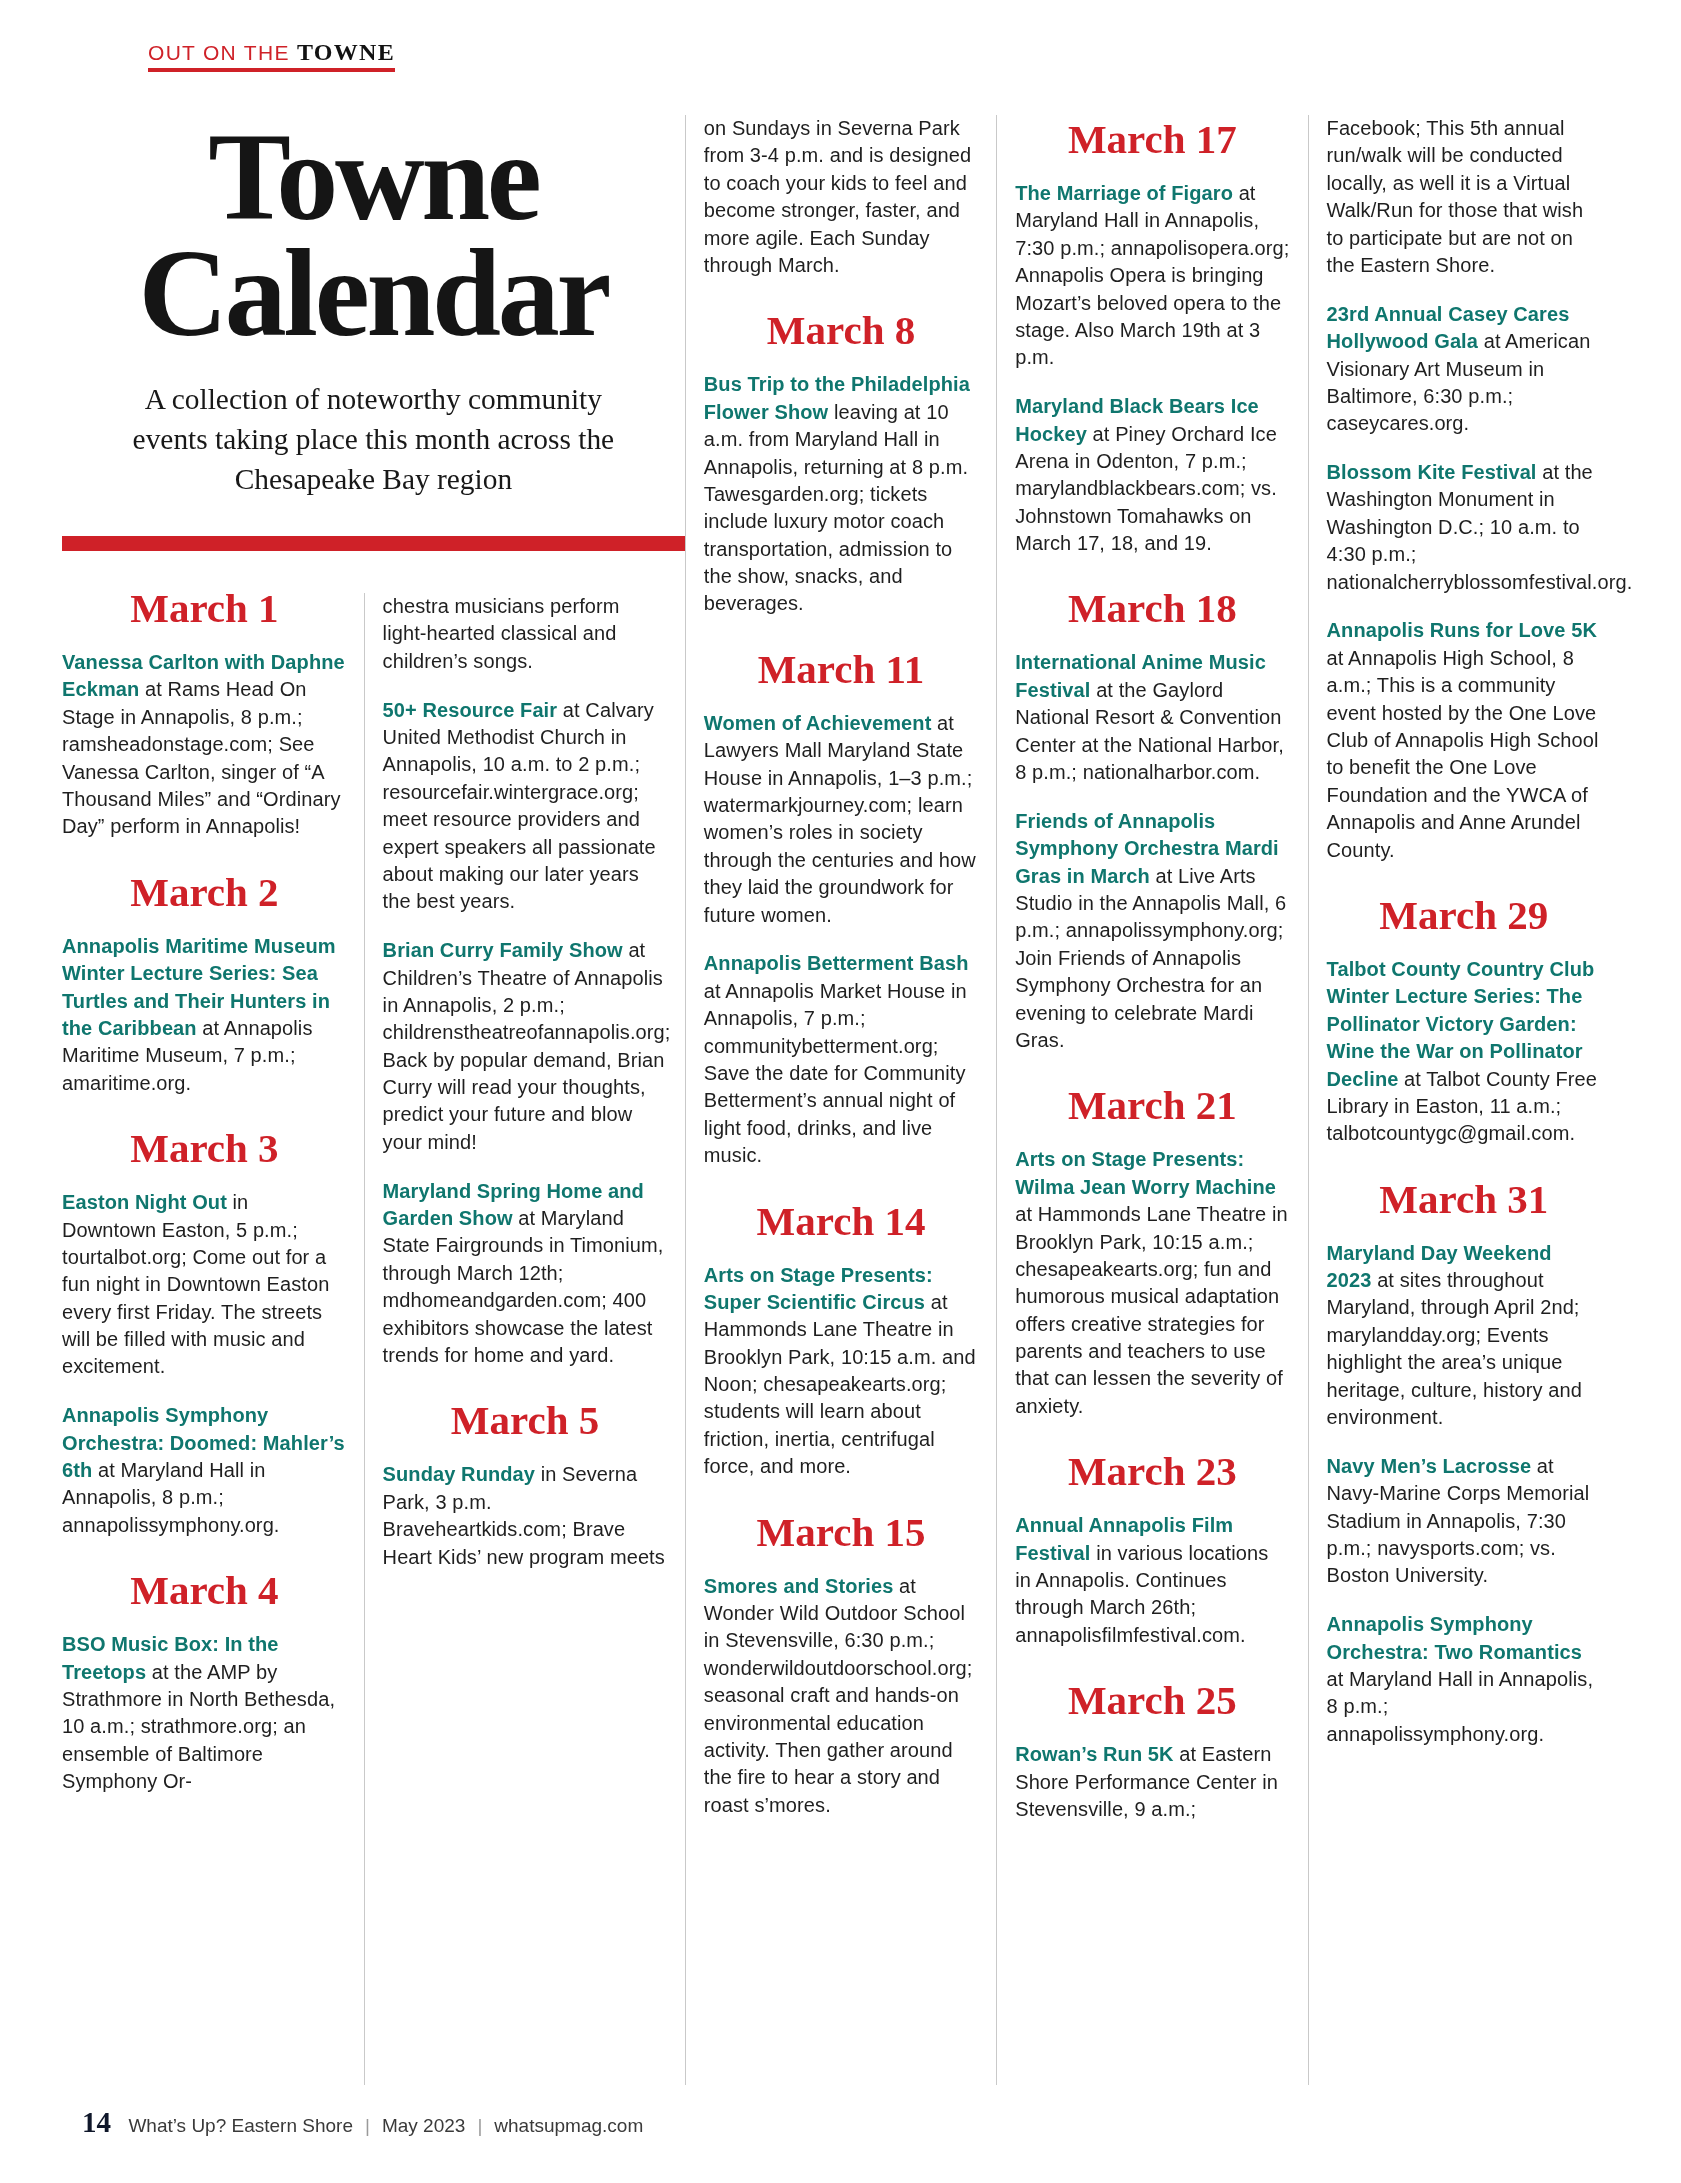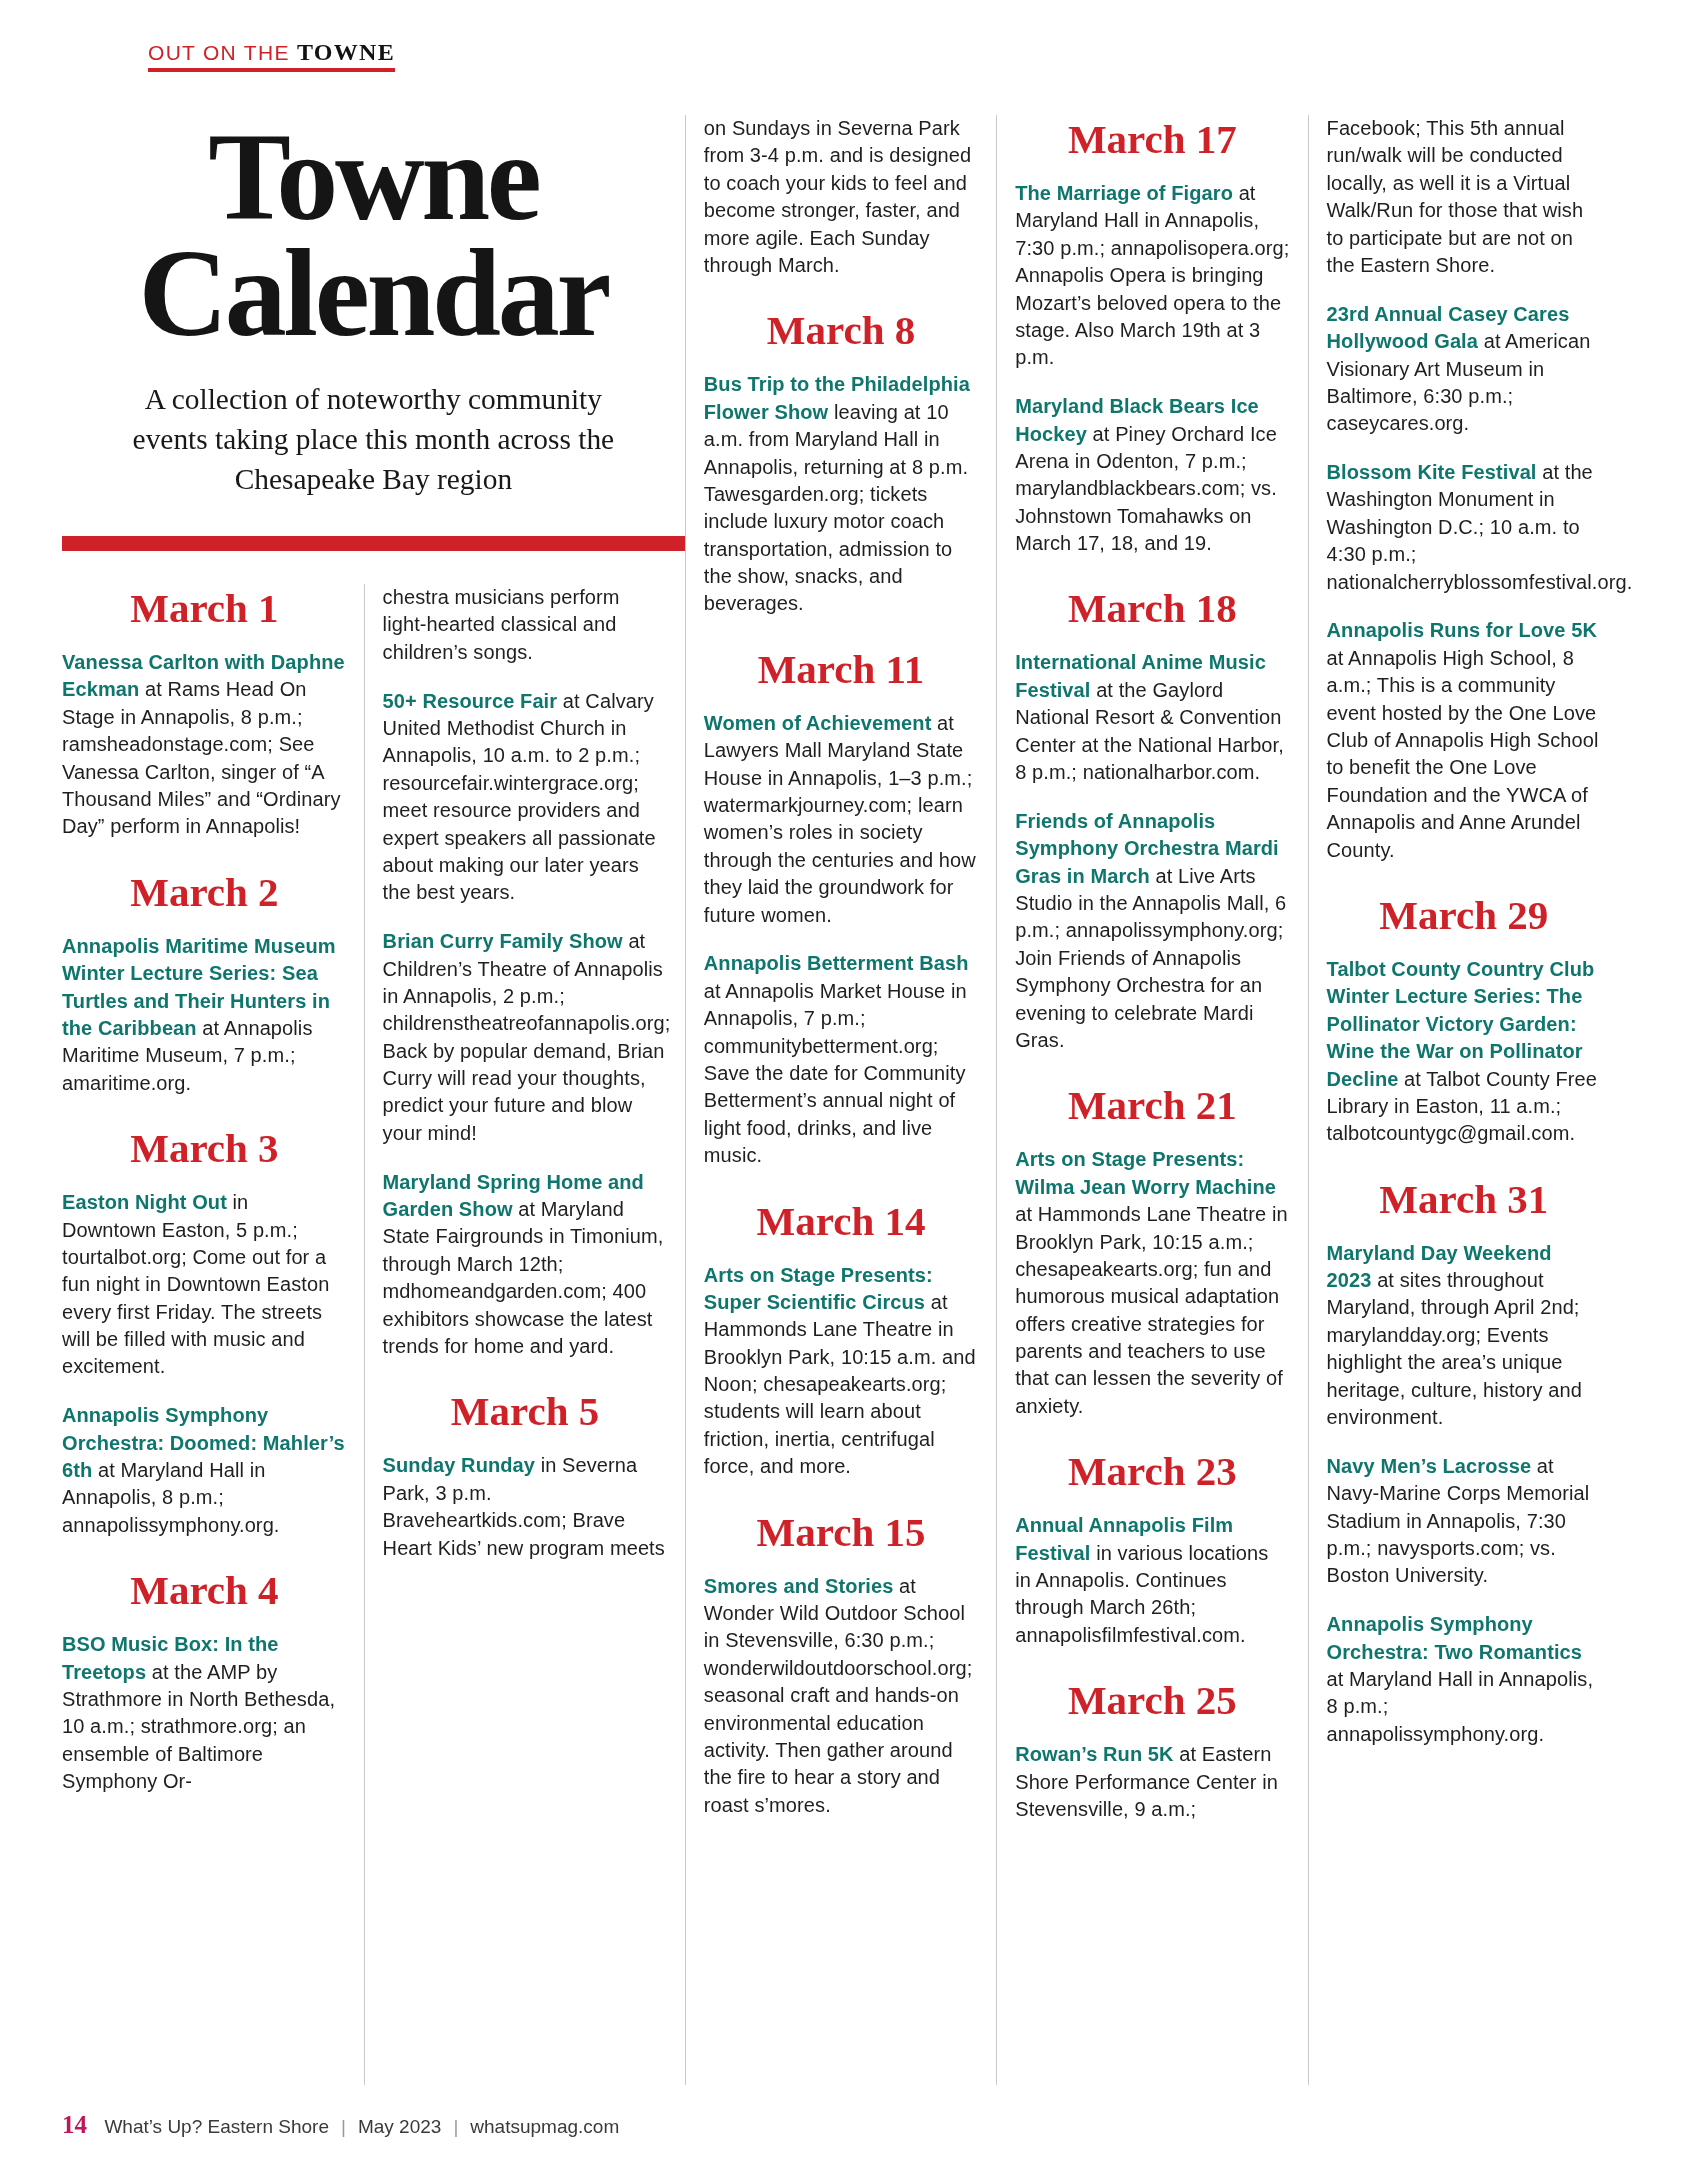"chestra musicians perform light-hearted" .left-cols .col + .col { margin-top: none -> 9px }
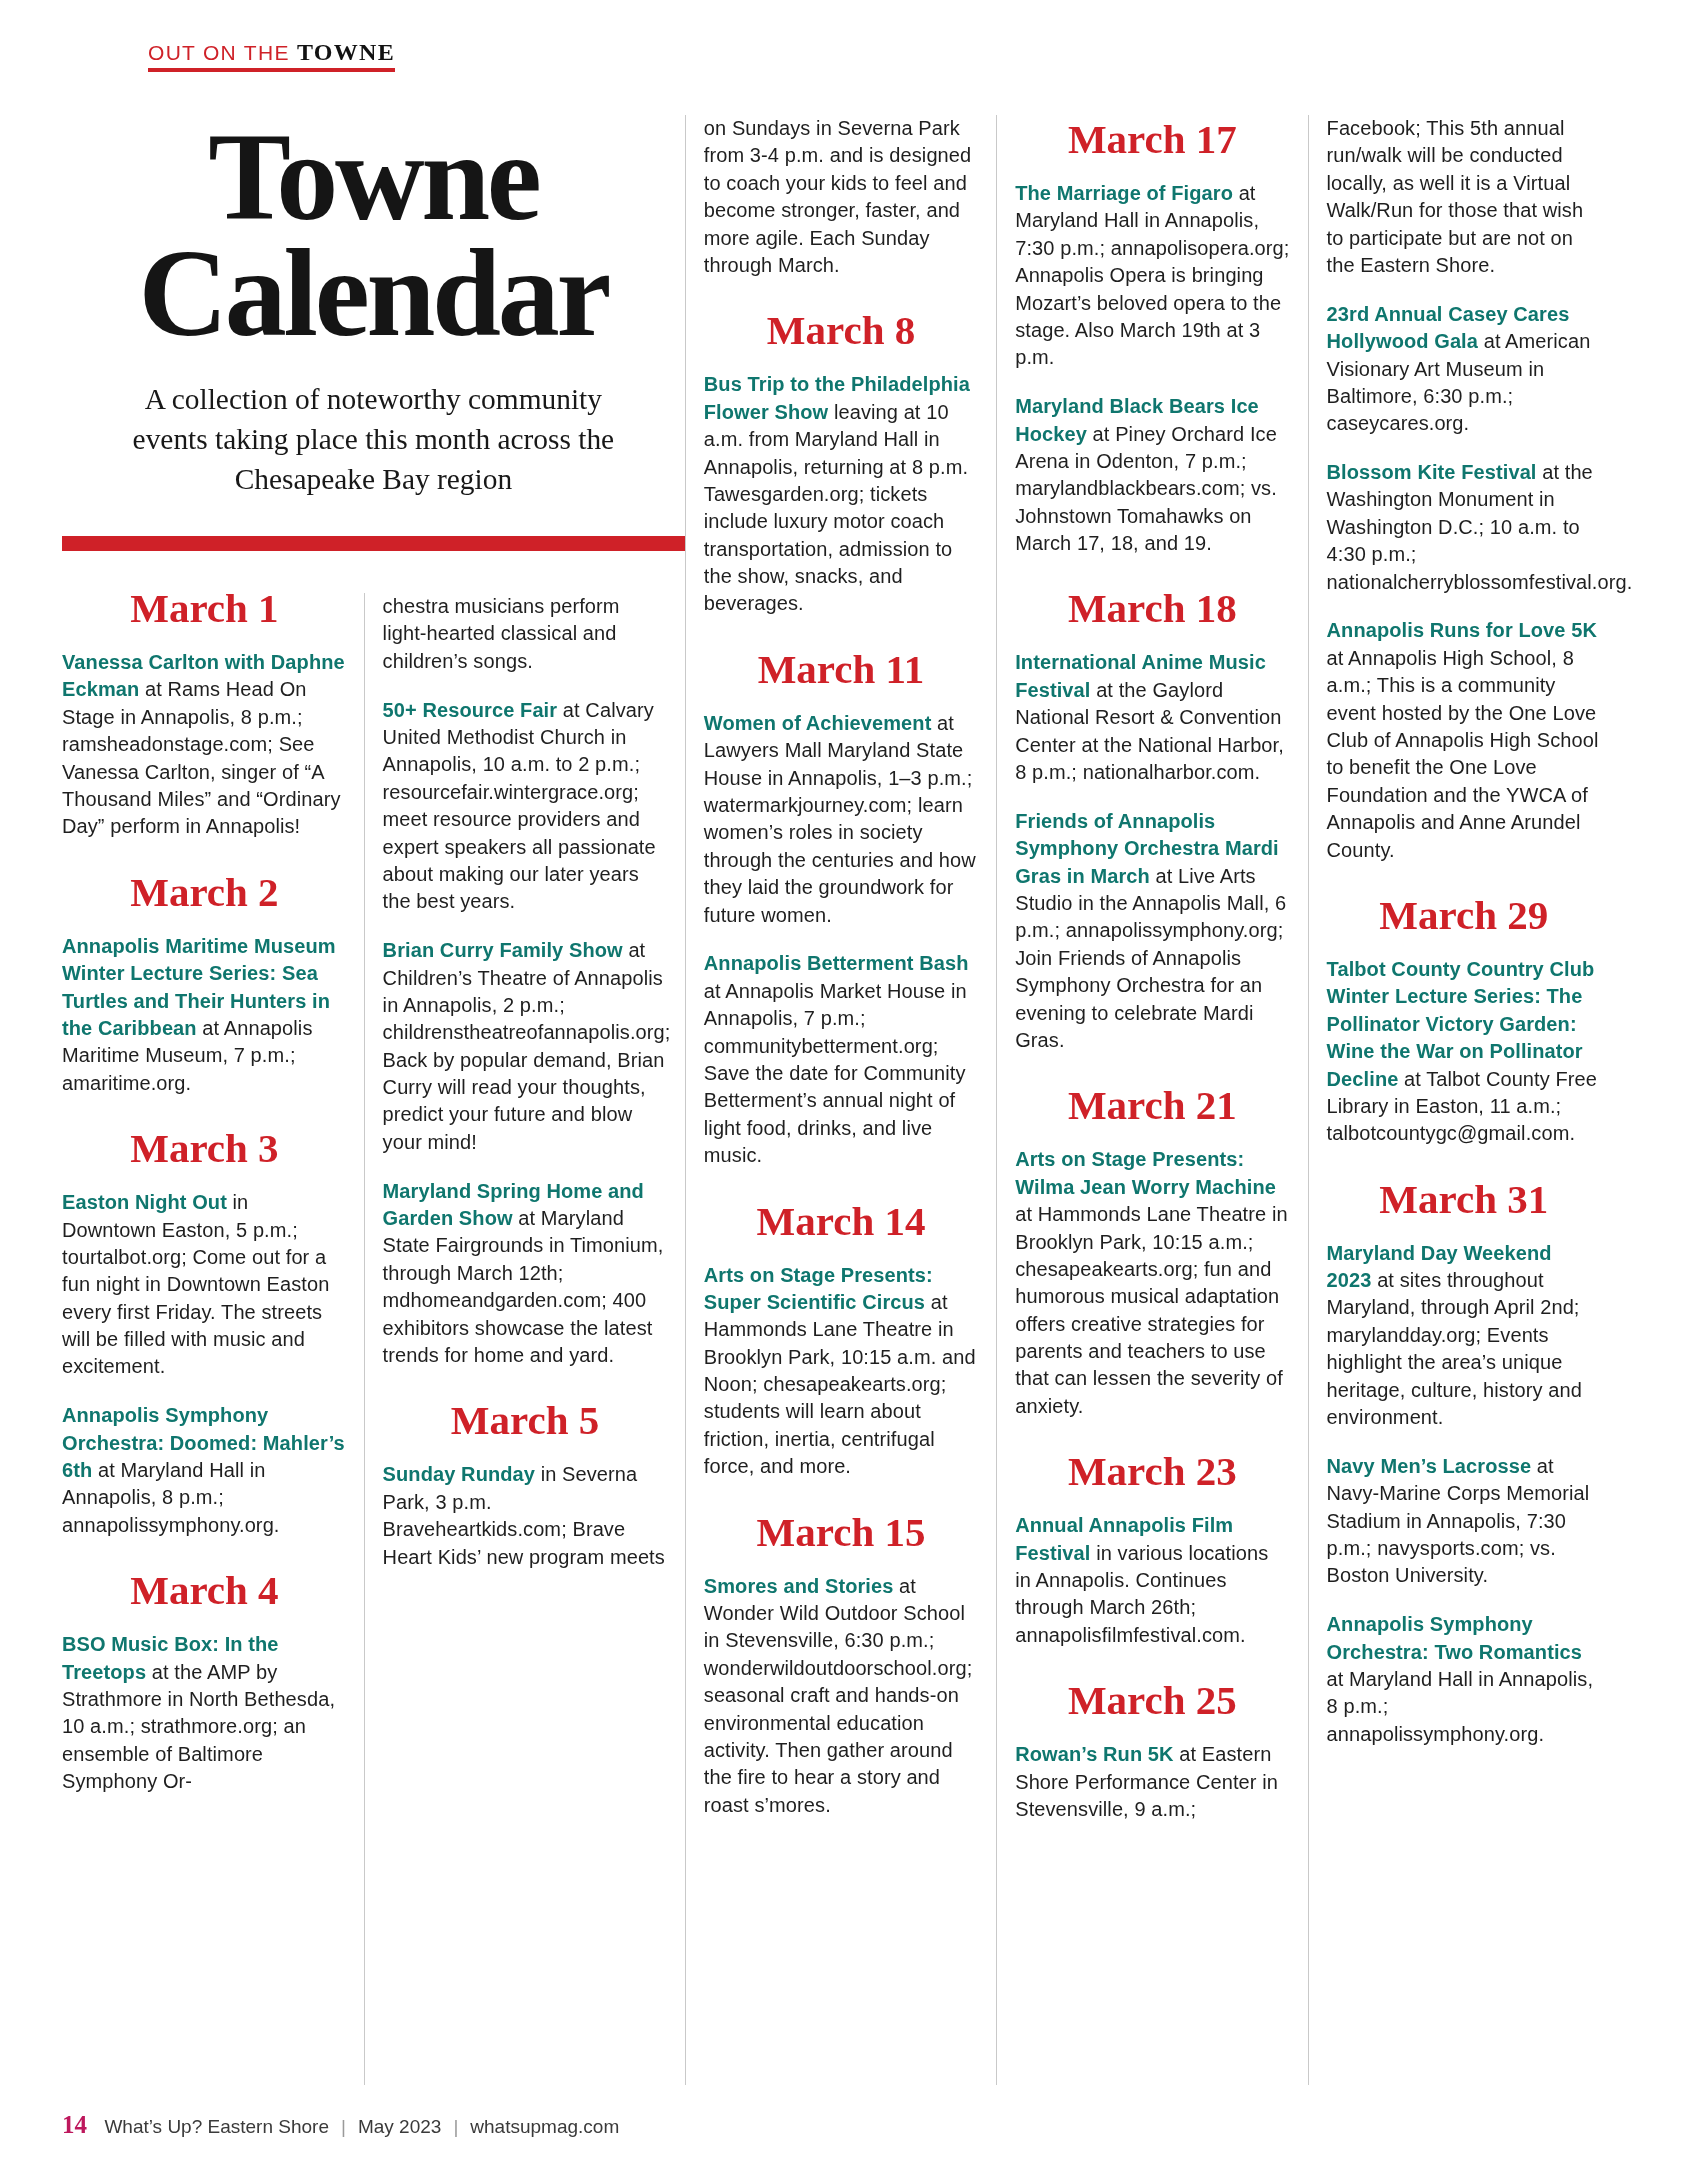"14" .footer .page-num { color: #be185d -> #0f172a; font-size: 25px -> 29px; margin-left: none -> 20px }
